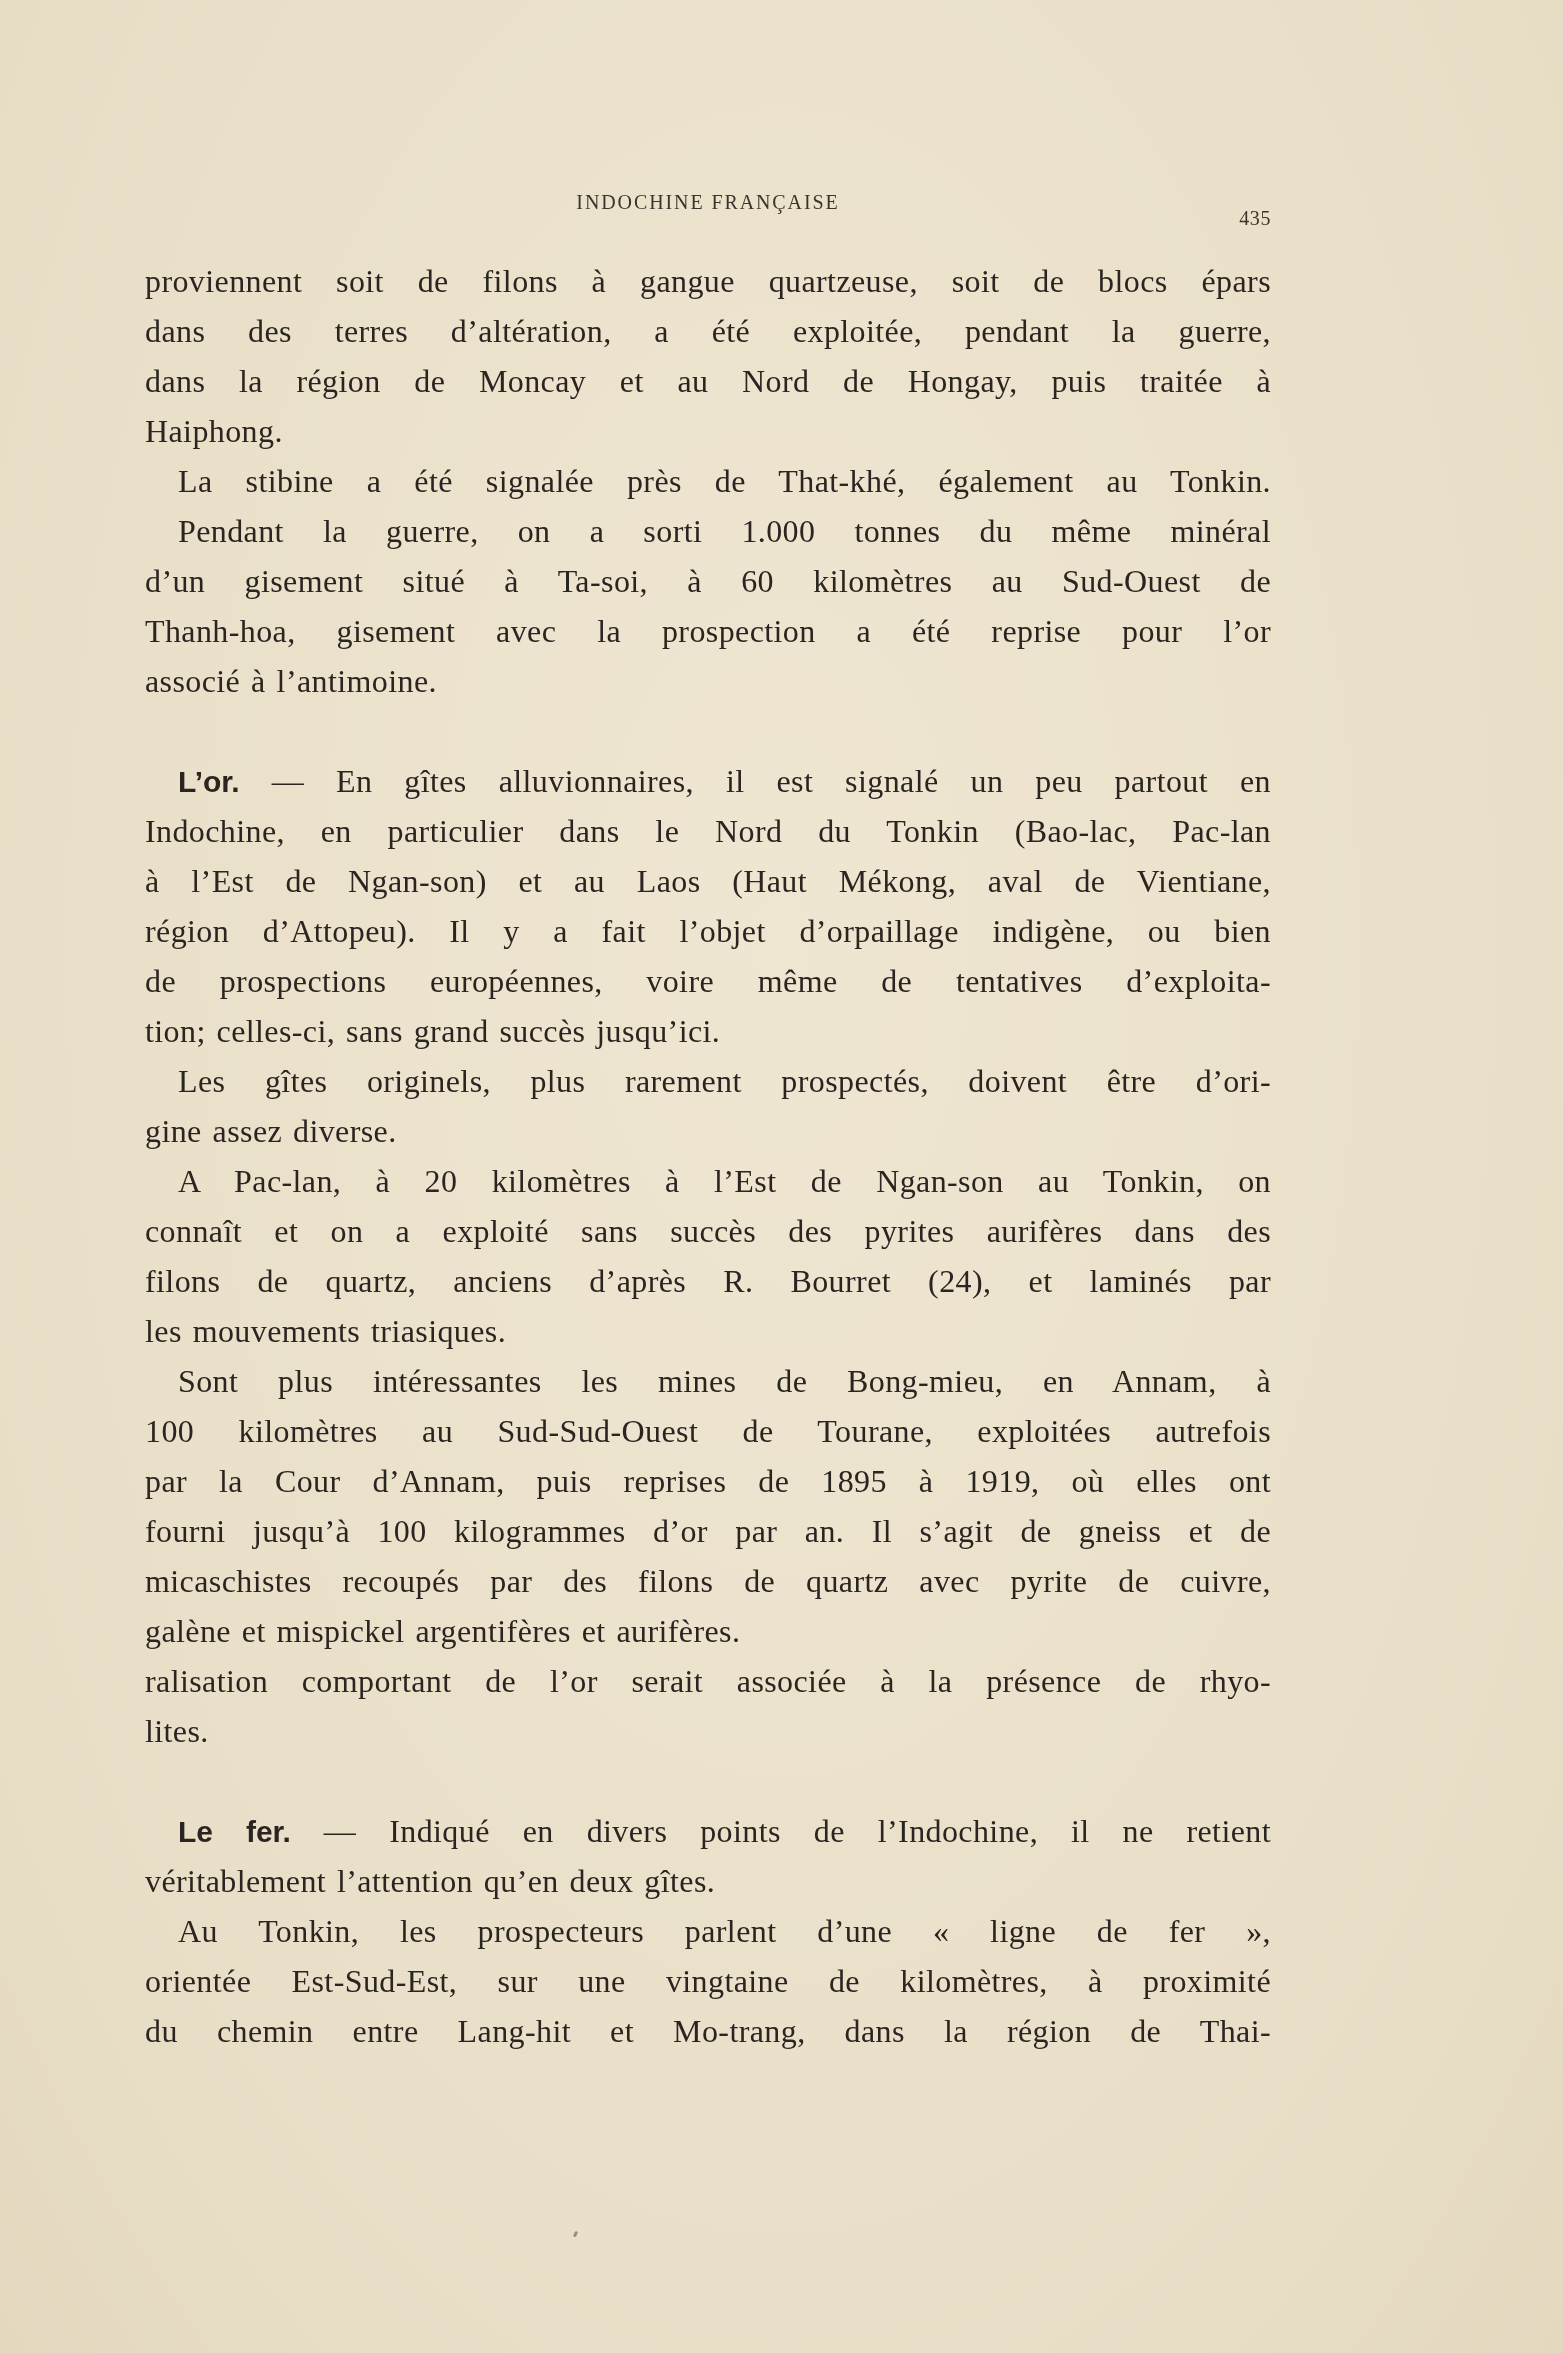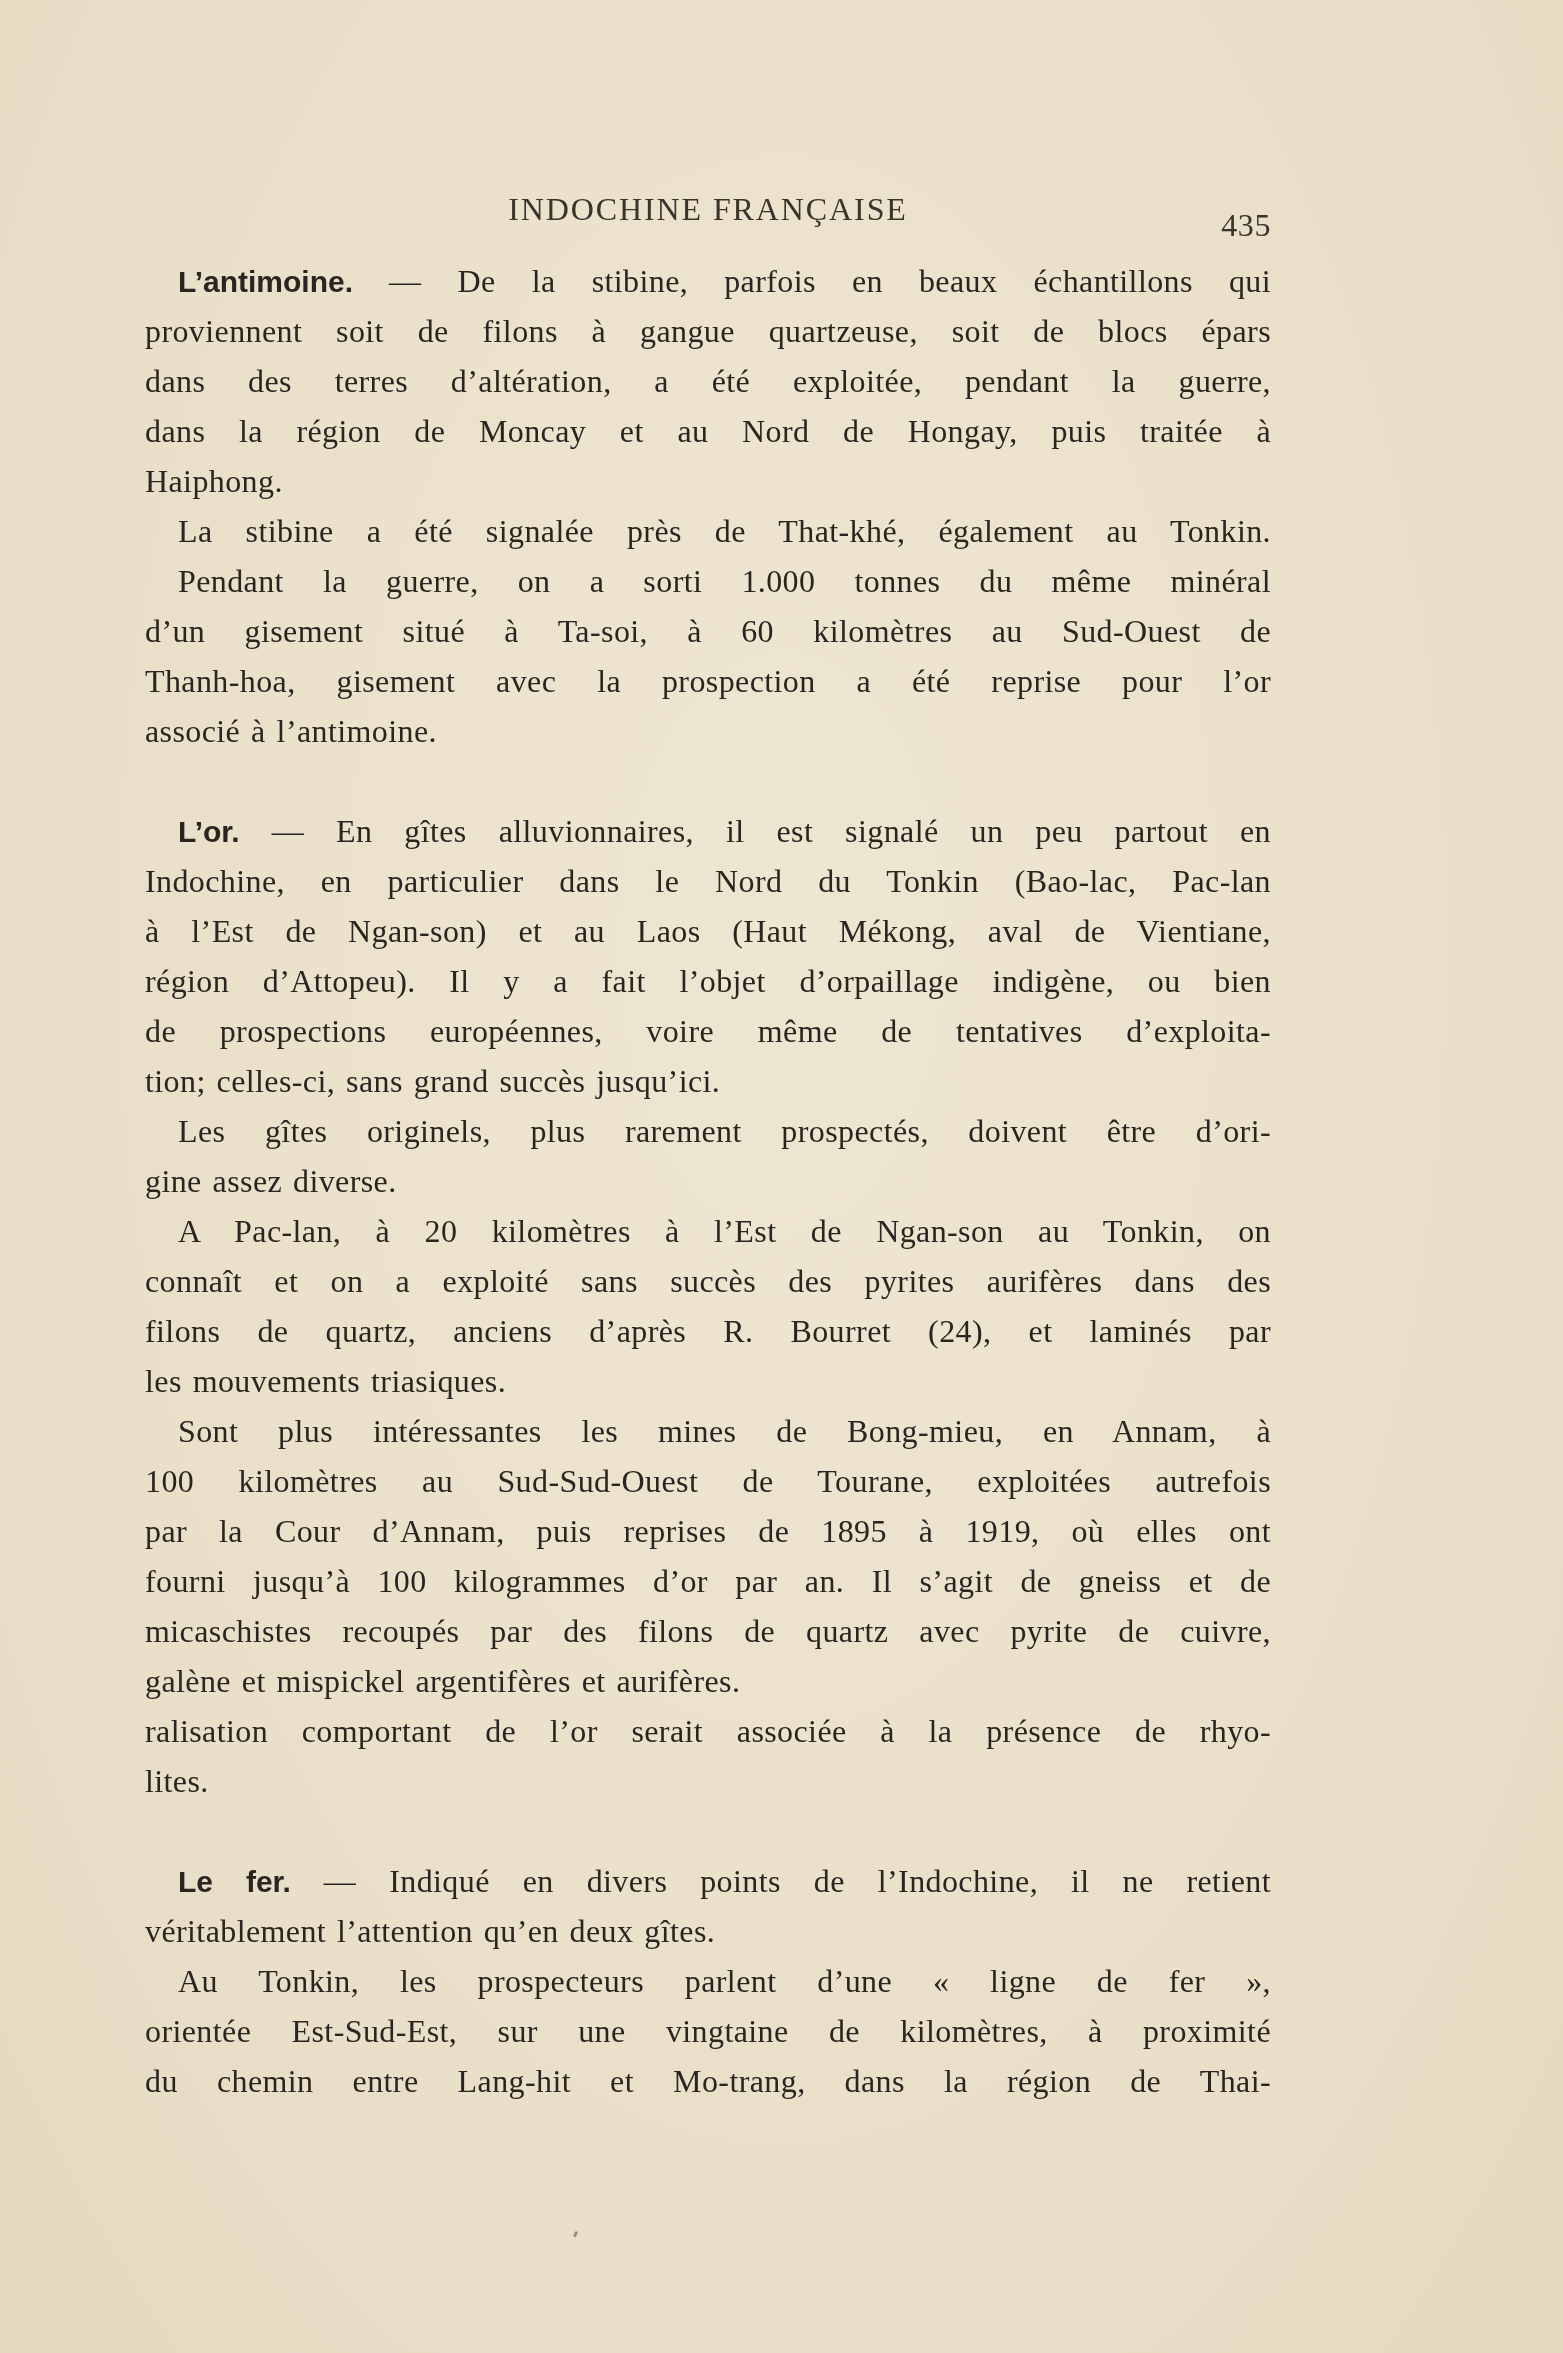"INDOCHINE FRANÇAISE" .running-head { font-size: 32px -> 20px }
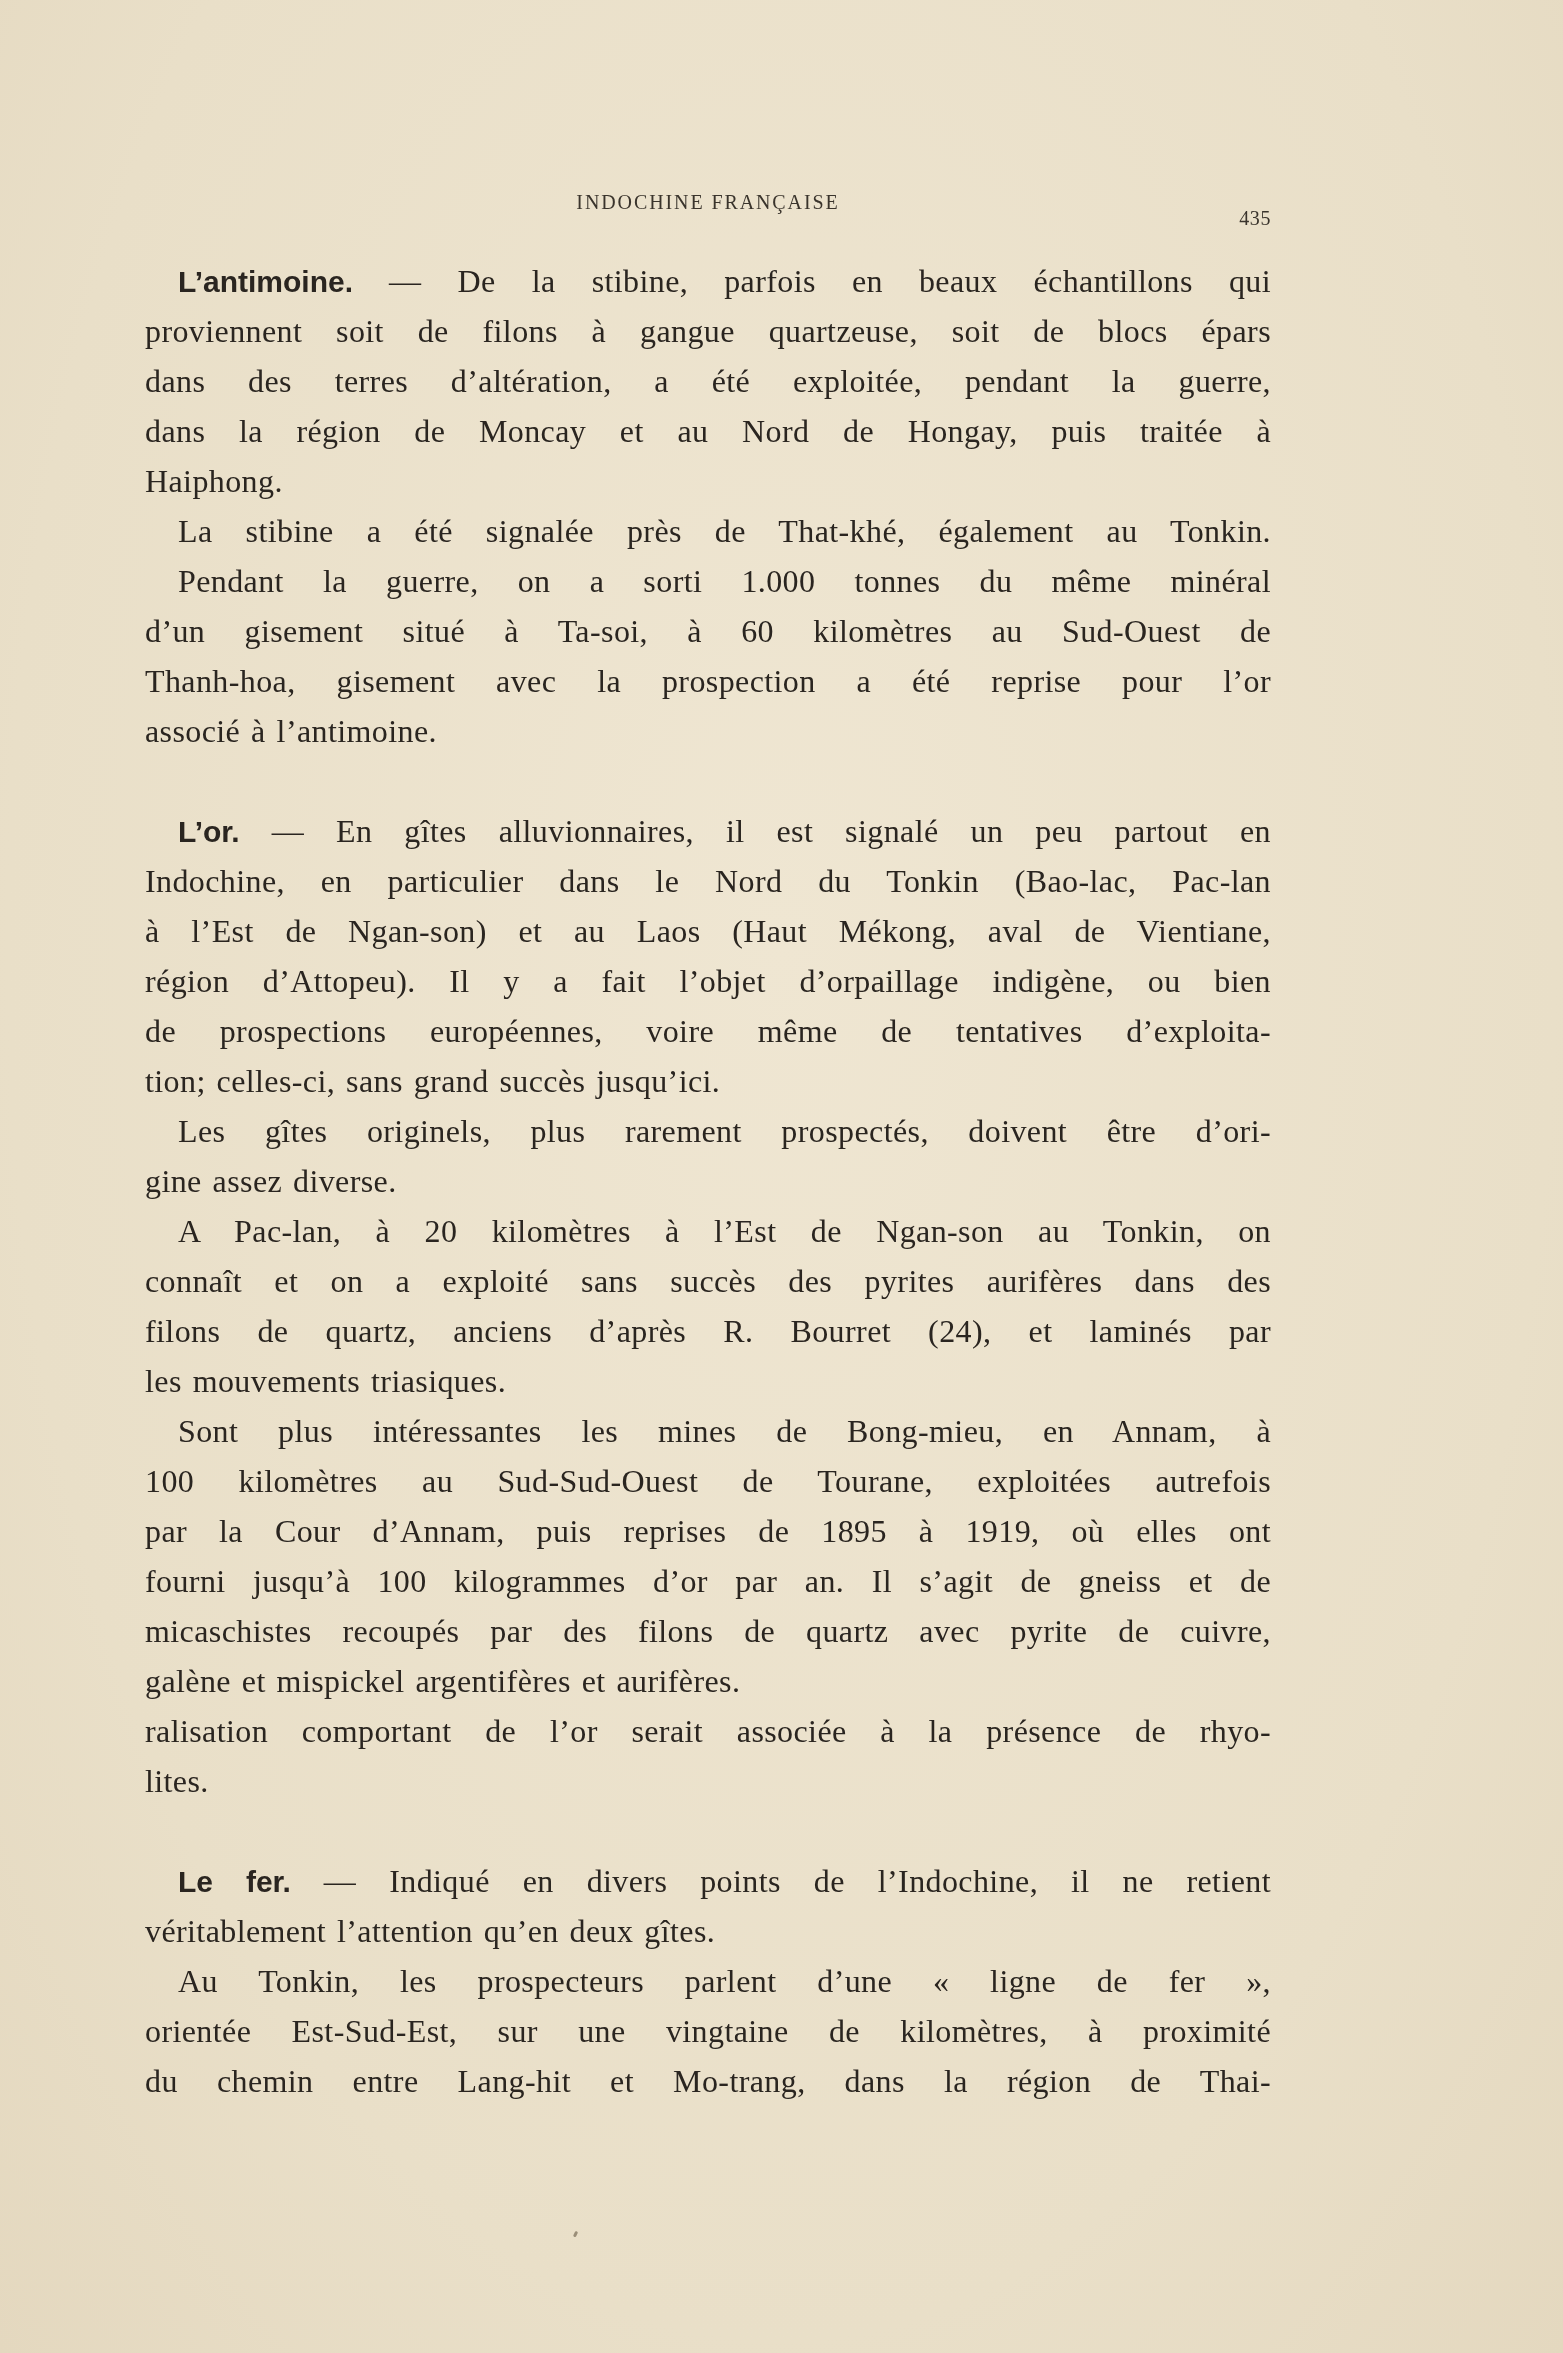"L’antimoine. — De la stibine," div.line { html: <div><span>L’antimoine.</span><span> — De la stibine, parfois en beaux échantillons qui</span></div> -> none }
